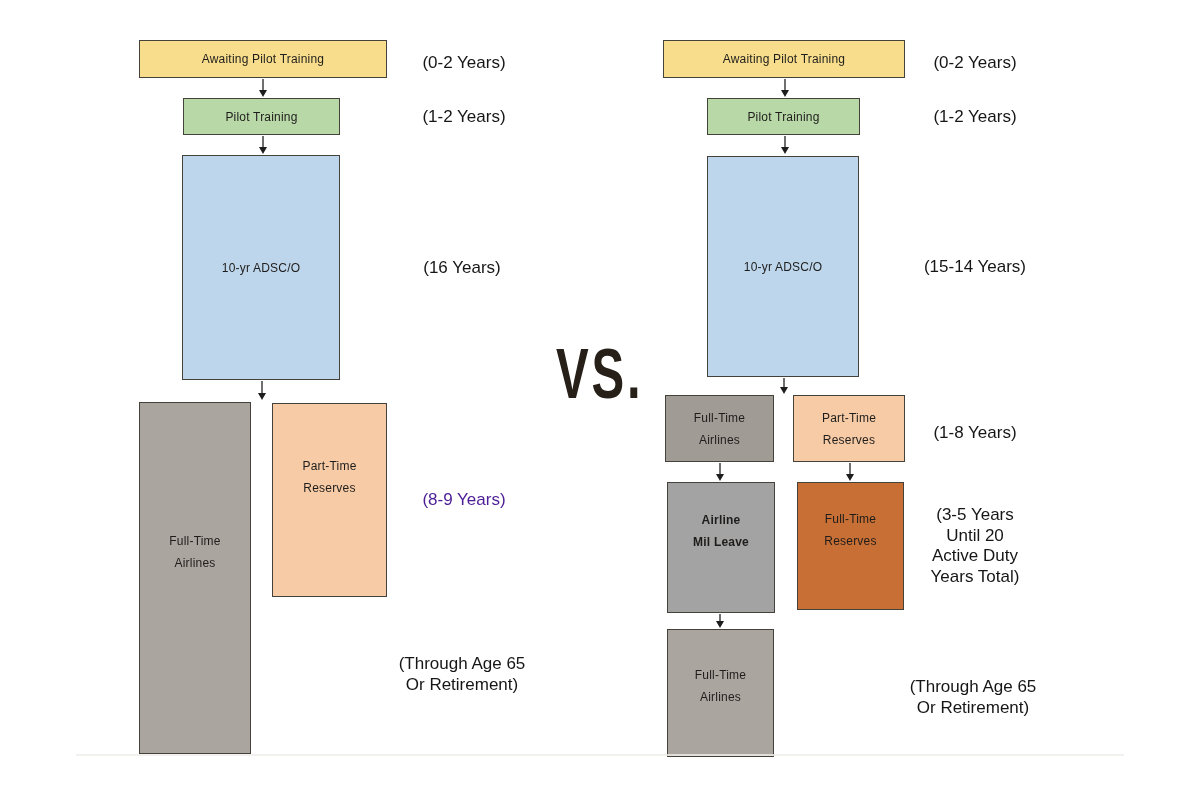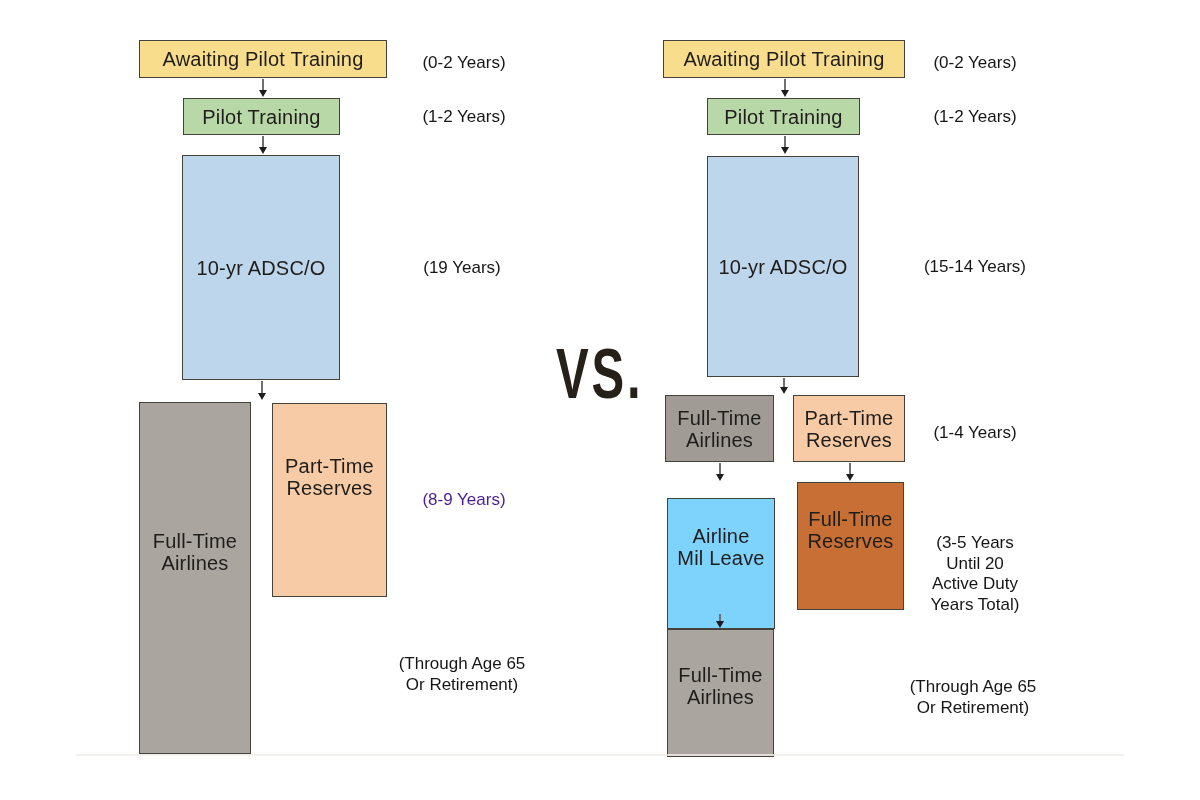"Awaiting Pilot Training" .node-label { font-size: 20px -> 12px }
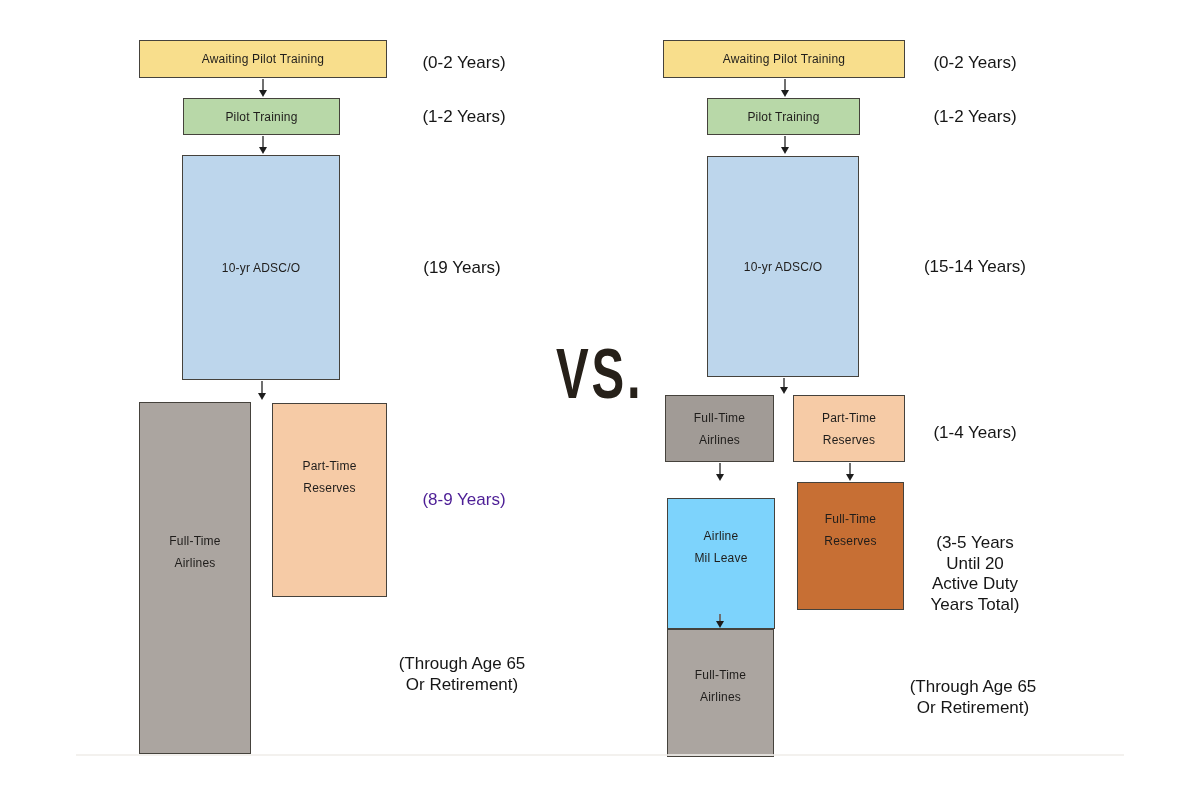"(19 Years)" div.side-label { text: 19 -> 16 }
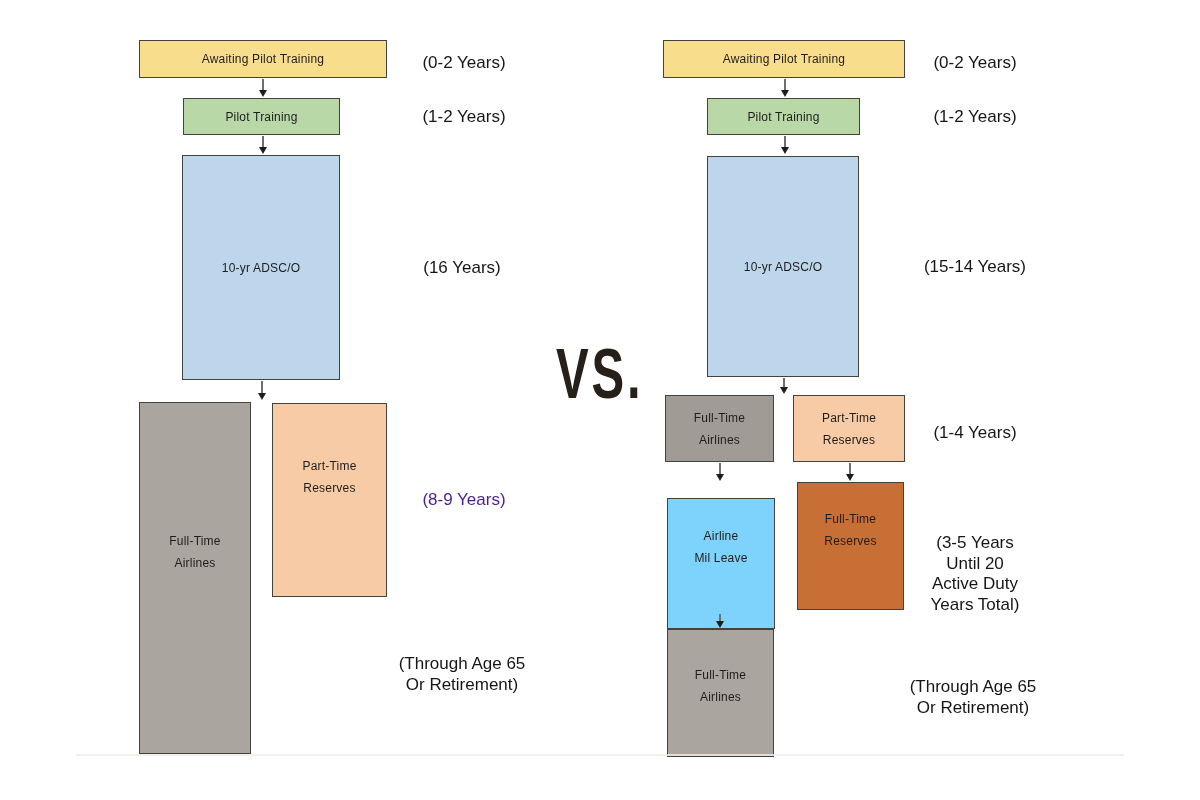"(1-4 Years)" div.side-label { text: 1-4 -> 1-8 }
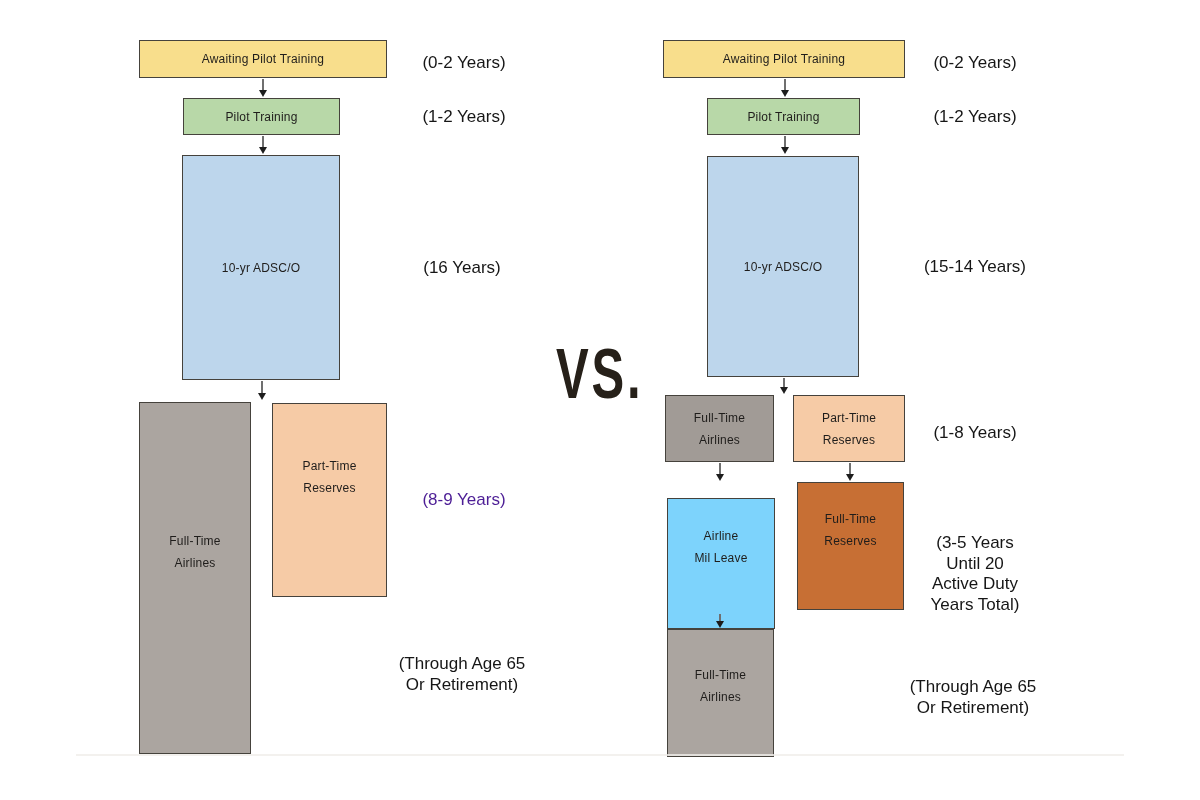"Airline" div.node { background: #7dd3fc -> #a3a3a3; font-weight: none -> bold; top: 498px -> 482px }
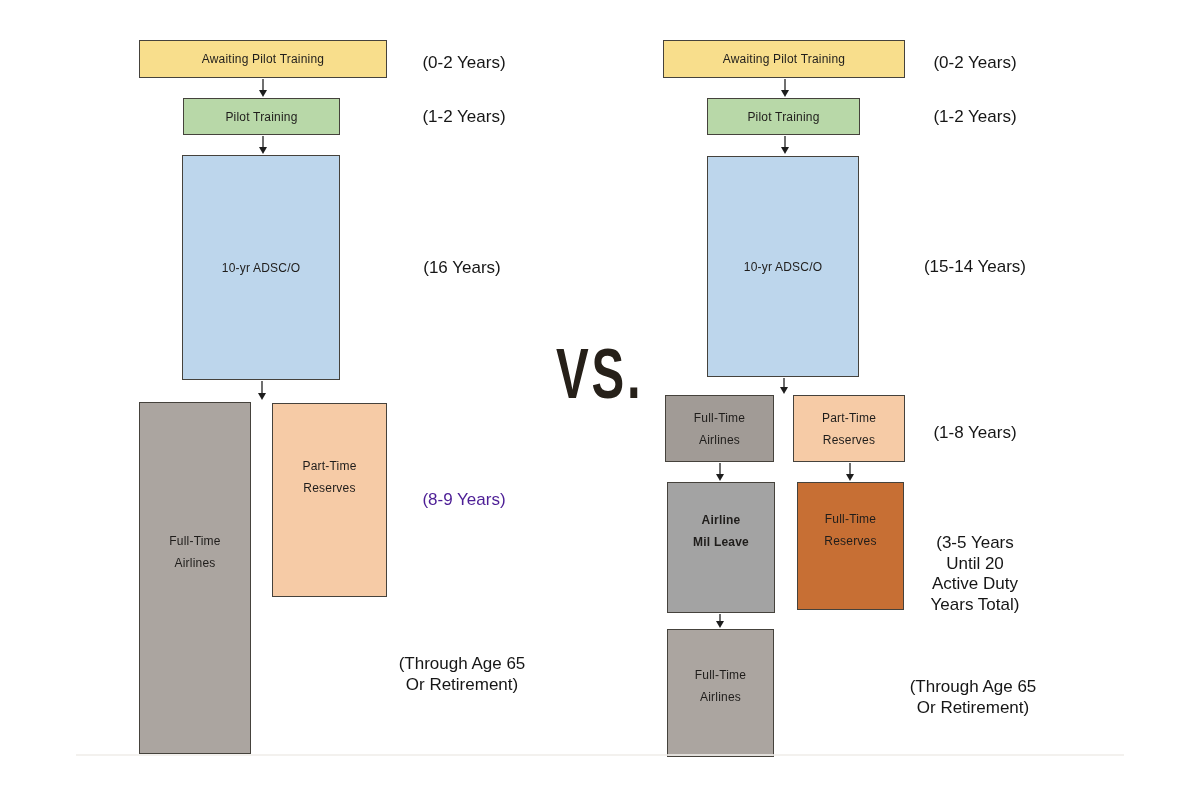"(3-5 Years" div.side-label { margin-top: 28px -> none }
